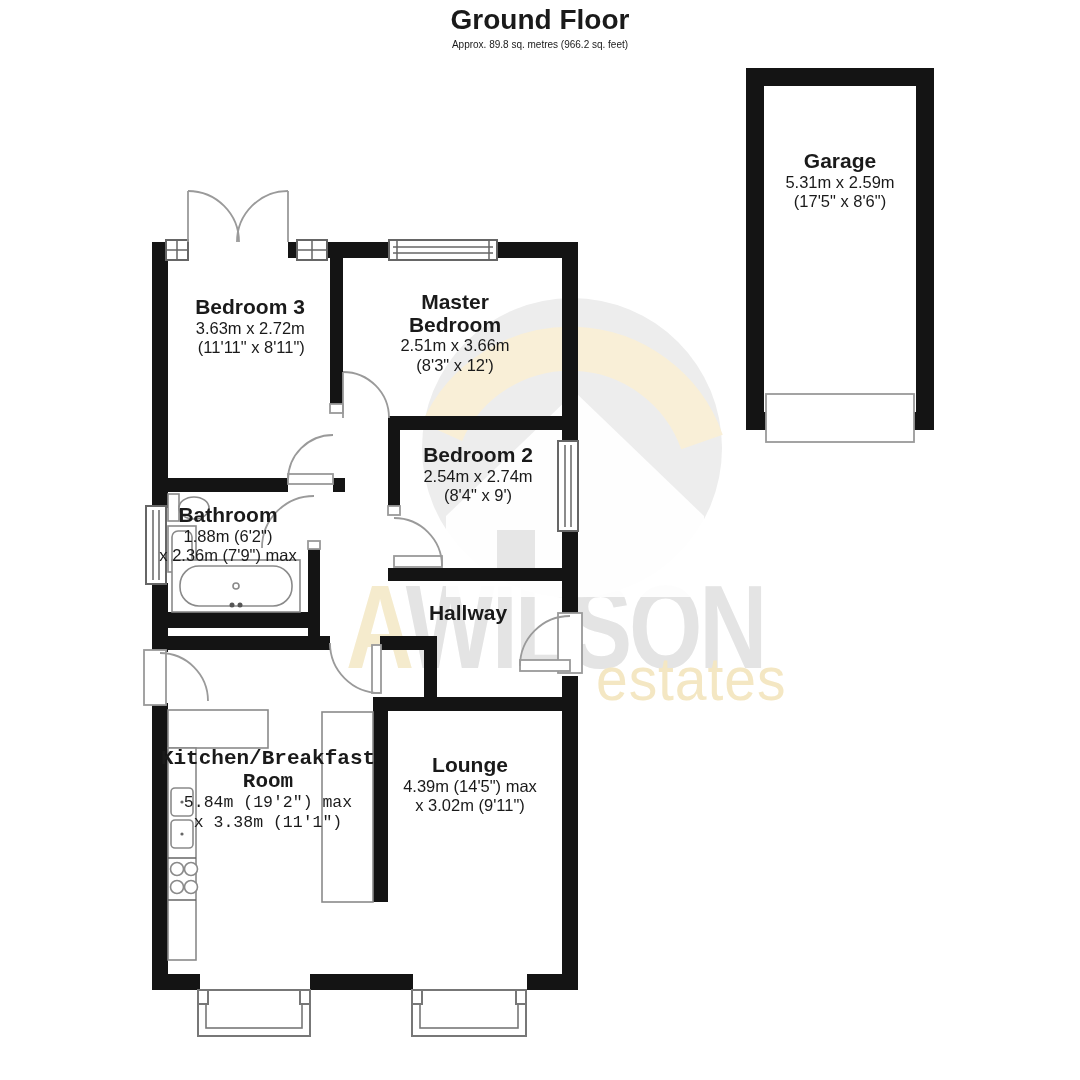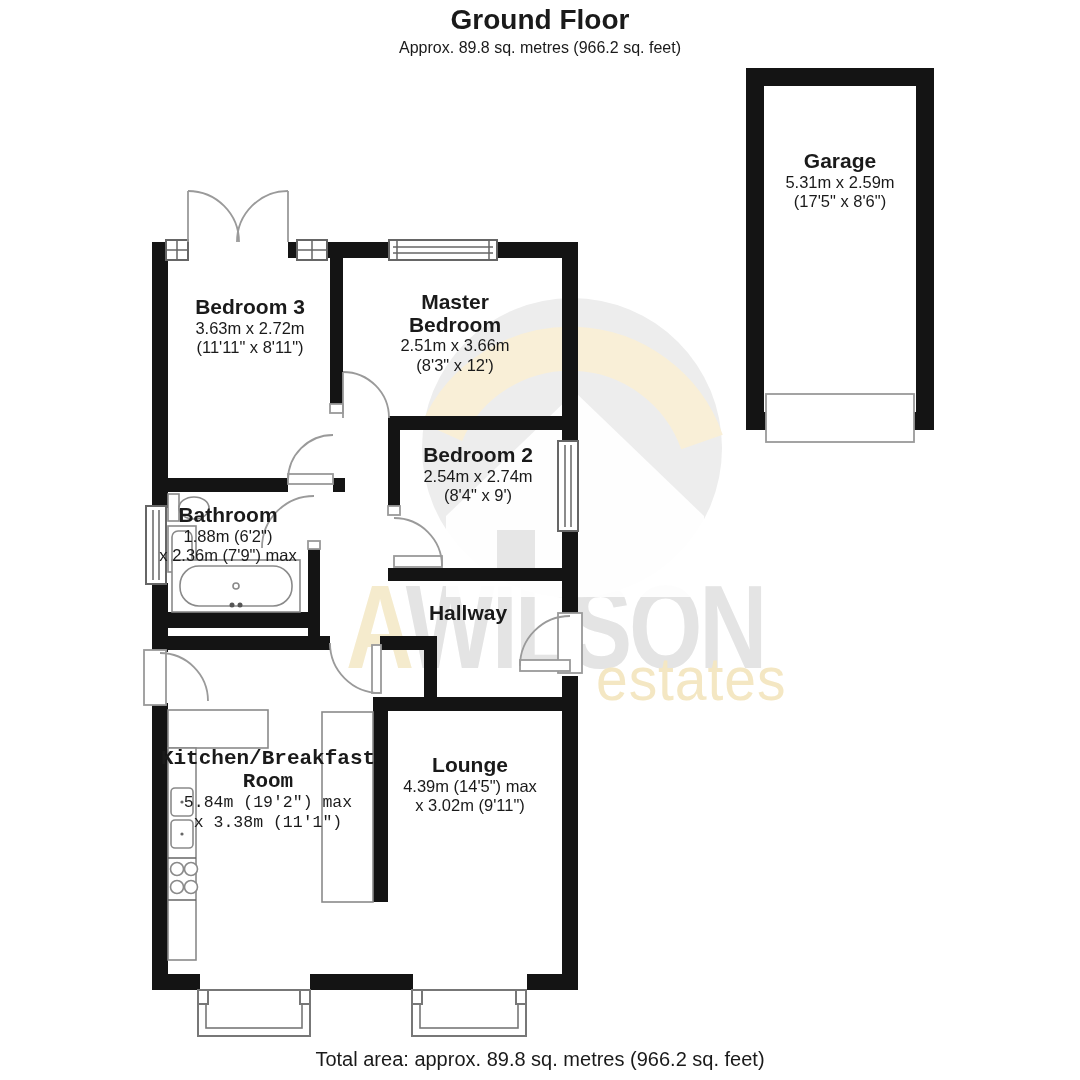"Approx. 89.8 sq. metres (966.2" .title-sub { font-size: 16px -> 10px }
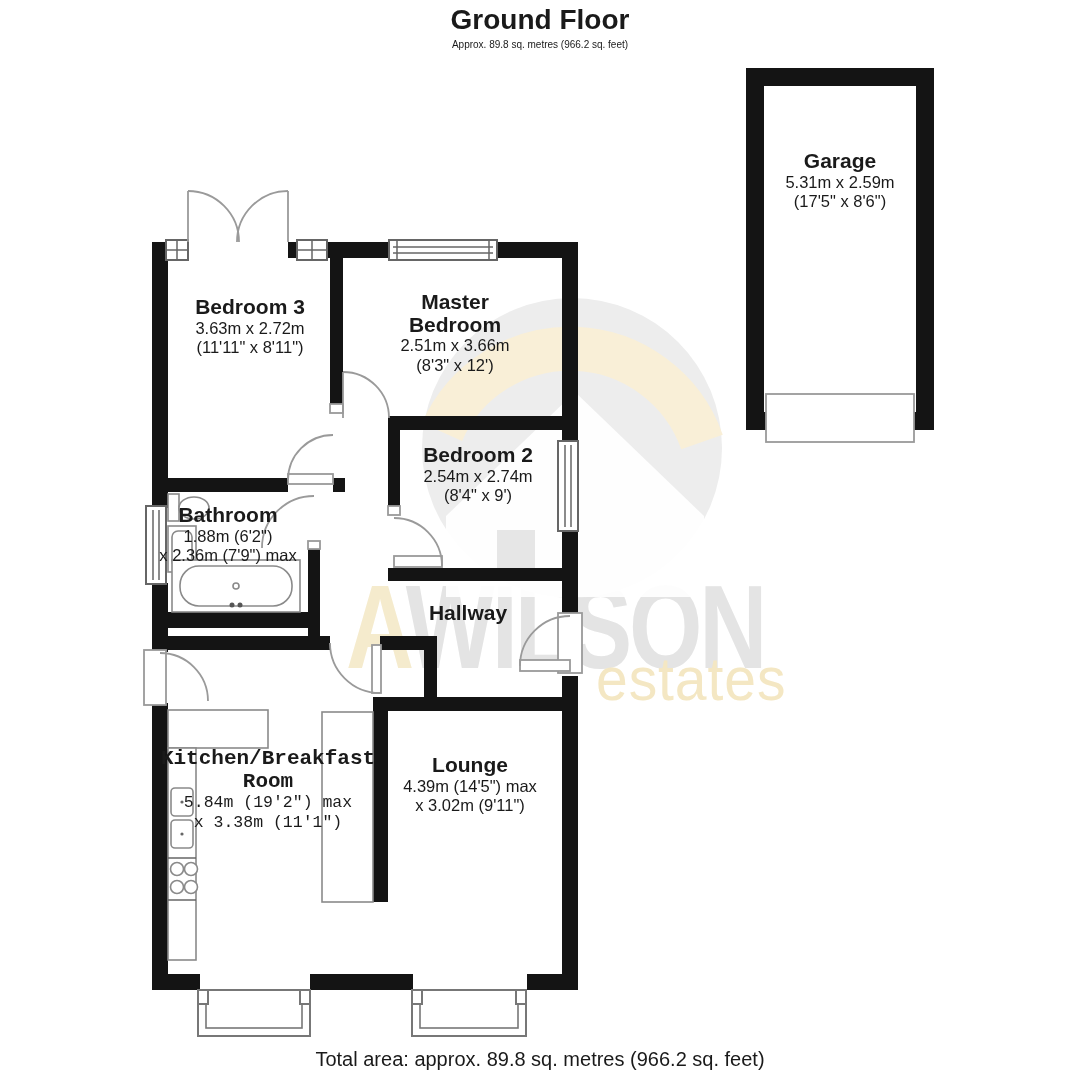"Bedroom 3" div.room-label { text-align: none -> right }
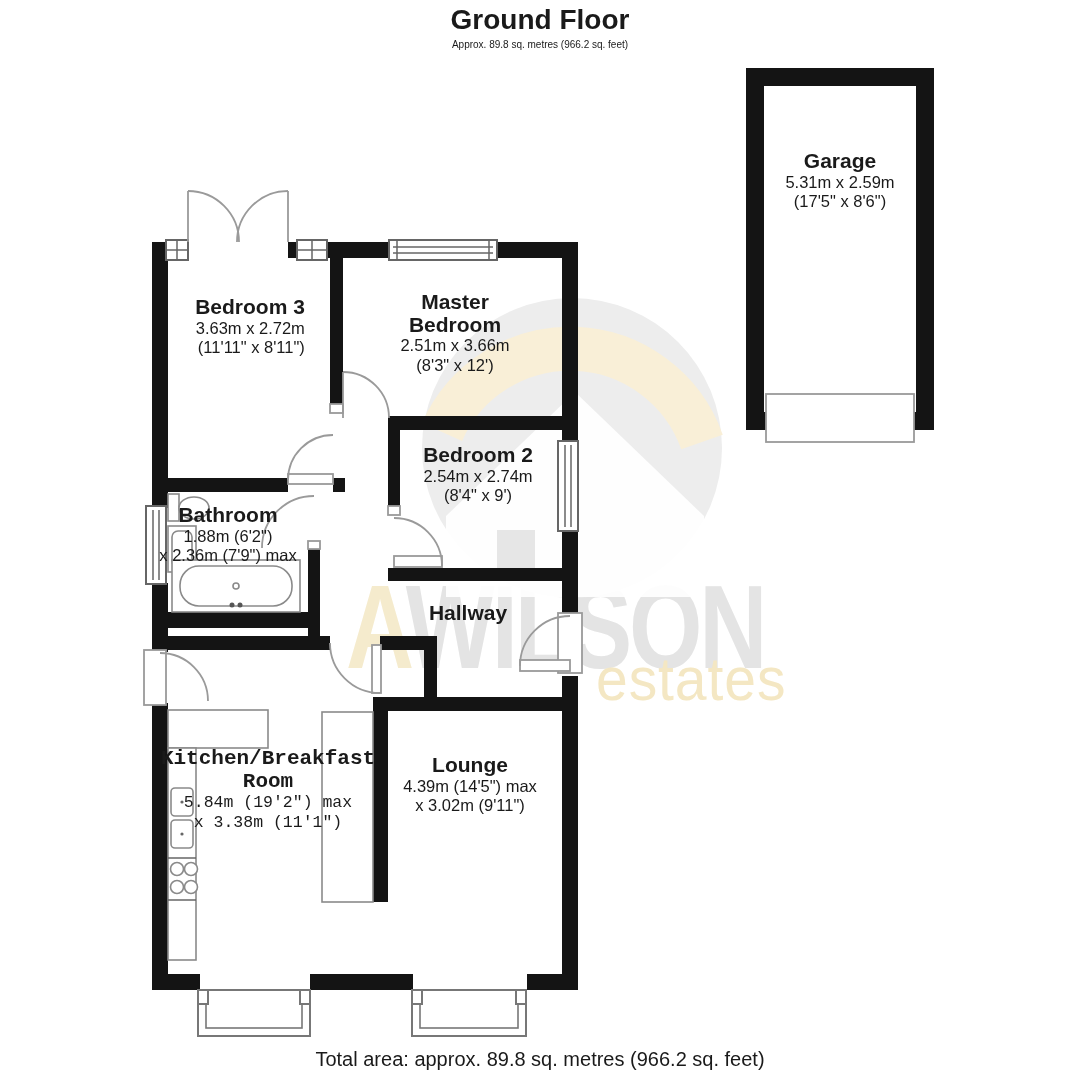"Total area: approx. 89.8 sq." div.footer-text { html: <div>Total area: approx. 89.8 sq. metres (966.2 sq. feet)</div> -> none }
